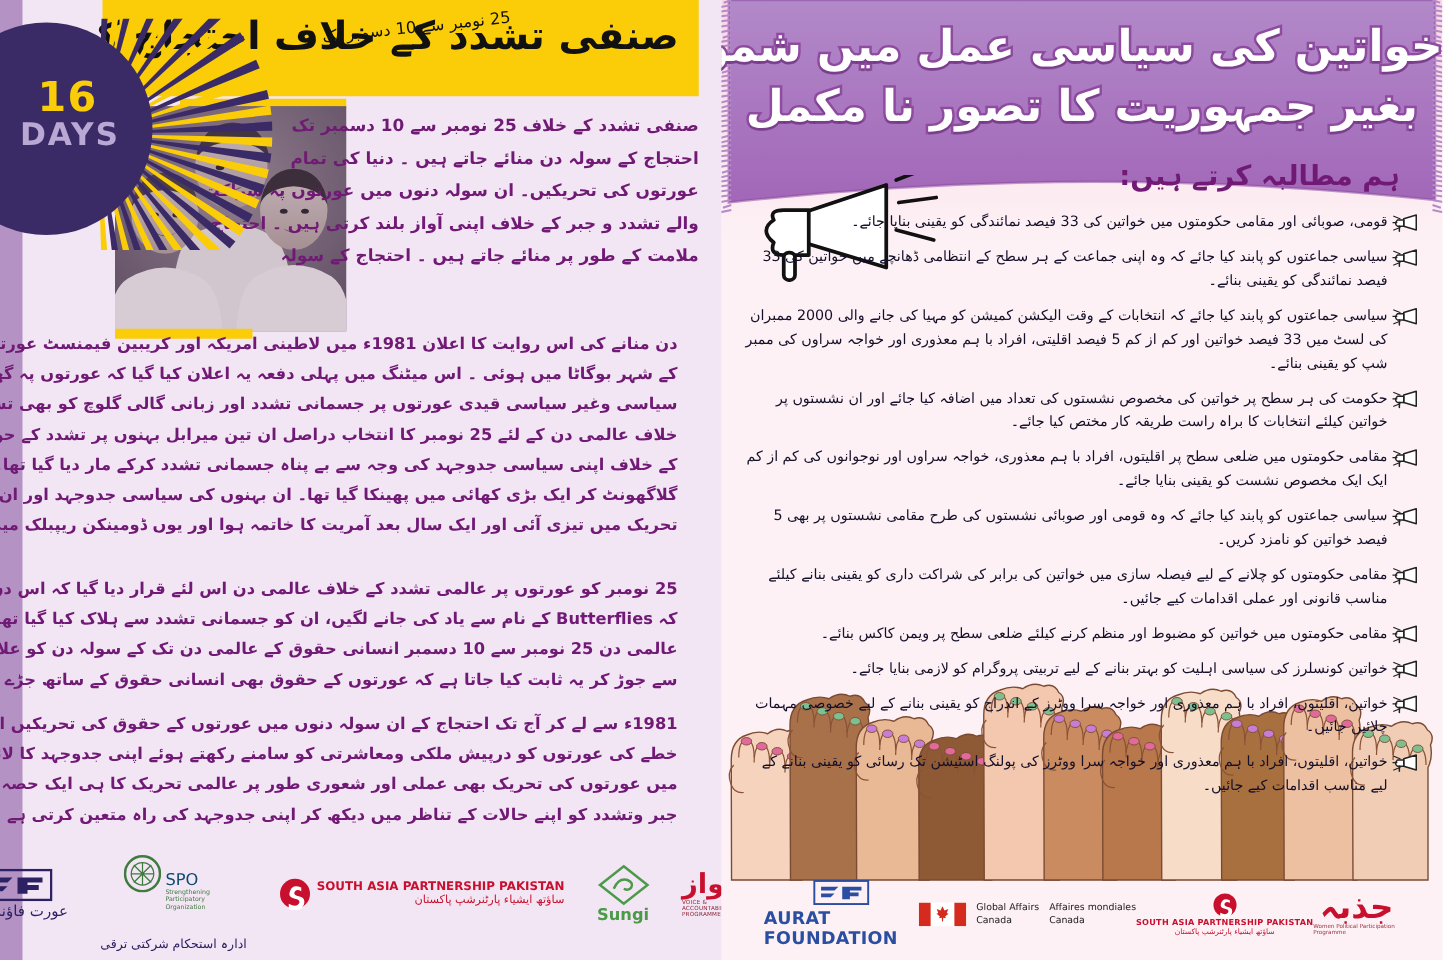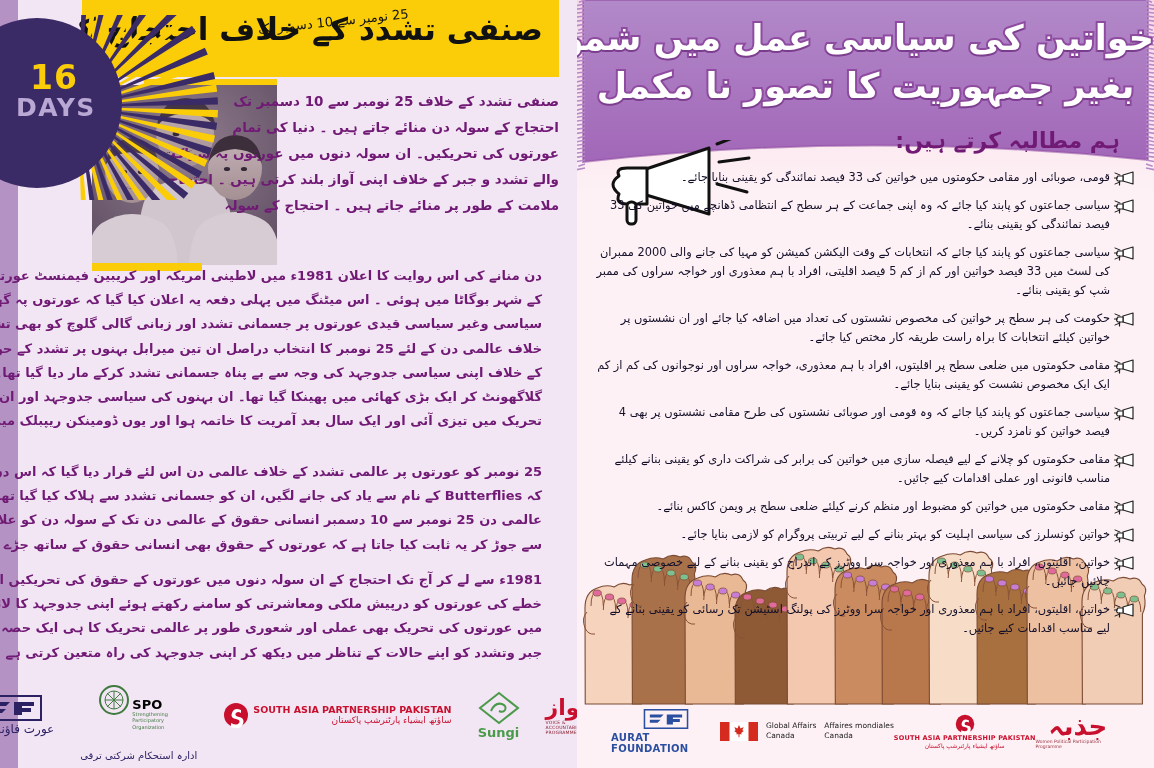"سیاسی جماعتوں کو پابند کیا جائے کہ وہ قومی" div.bullet-txt { text: 4 -> 5 }
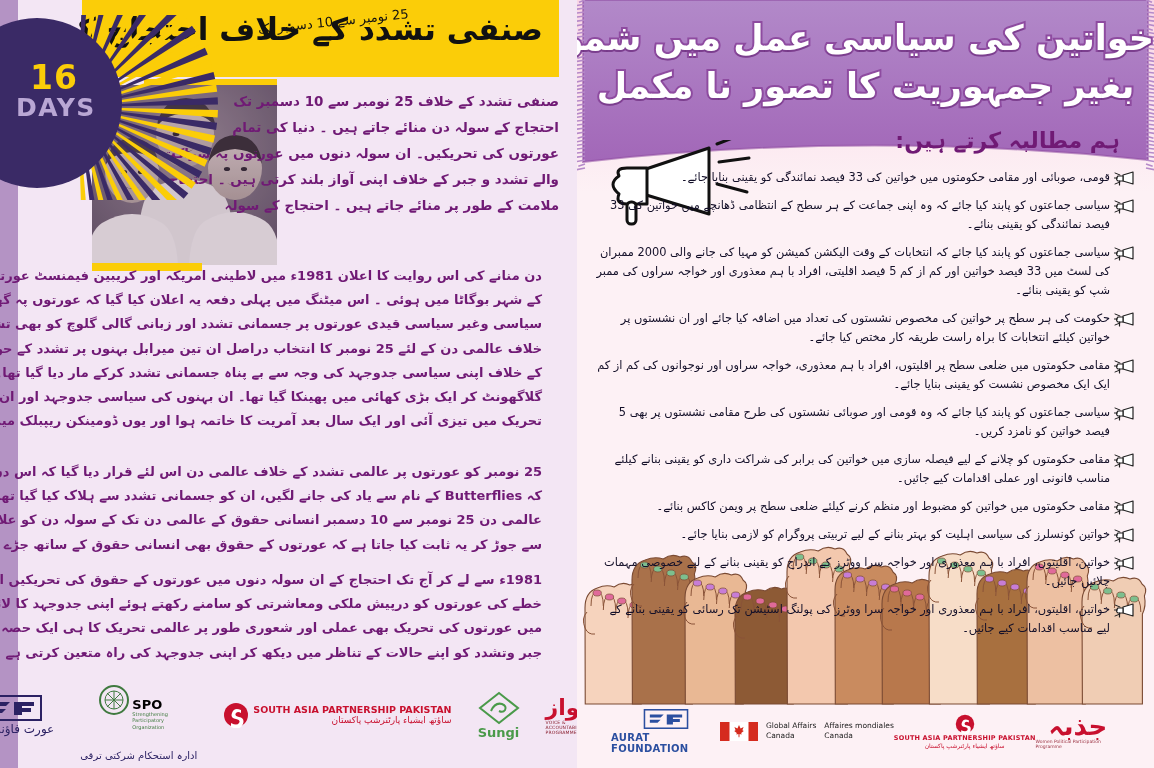"SPO" .spo-text { color: #000000 -> #0c4a6e; font-weight: 700 -> 400 }
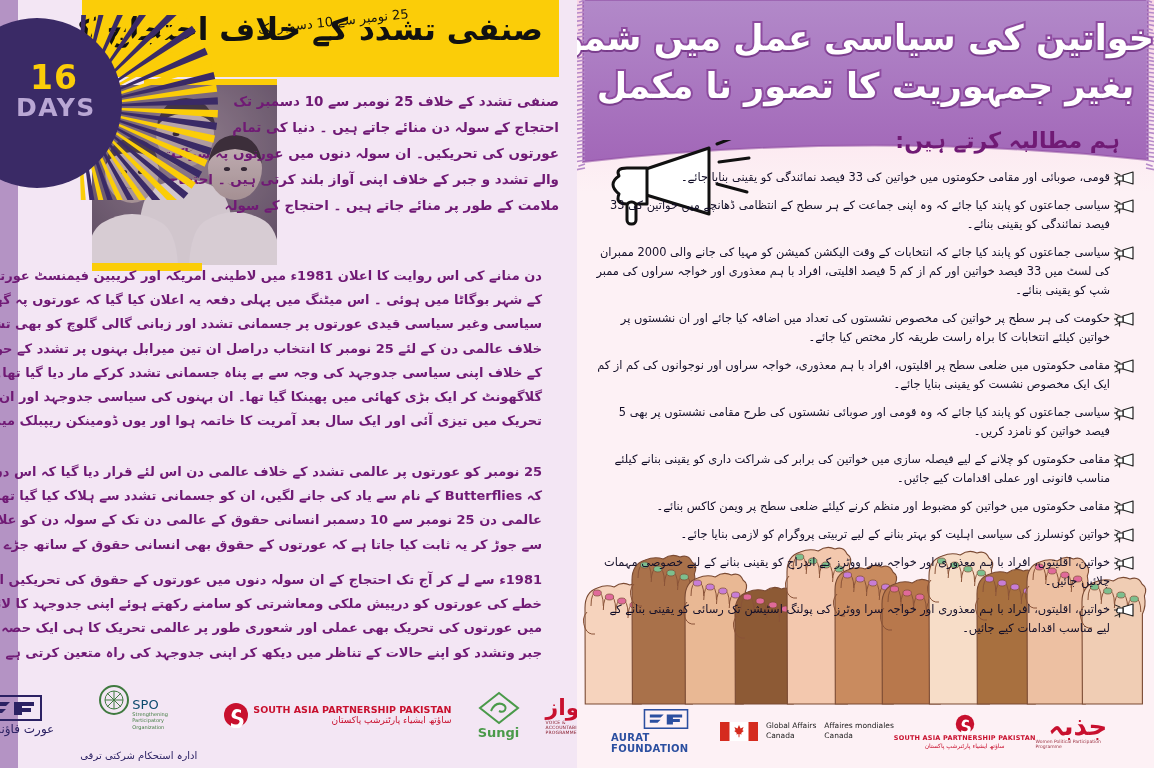"AURAT FOUNDATION" .af2-cap { font-size: 10px -> 14px }
